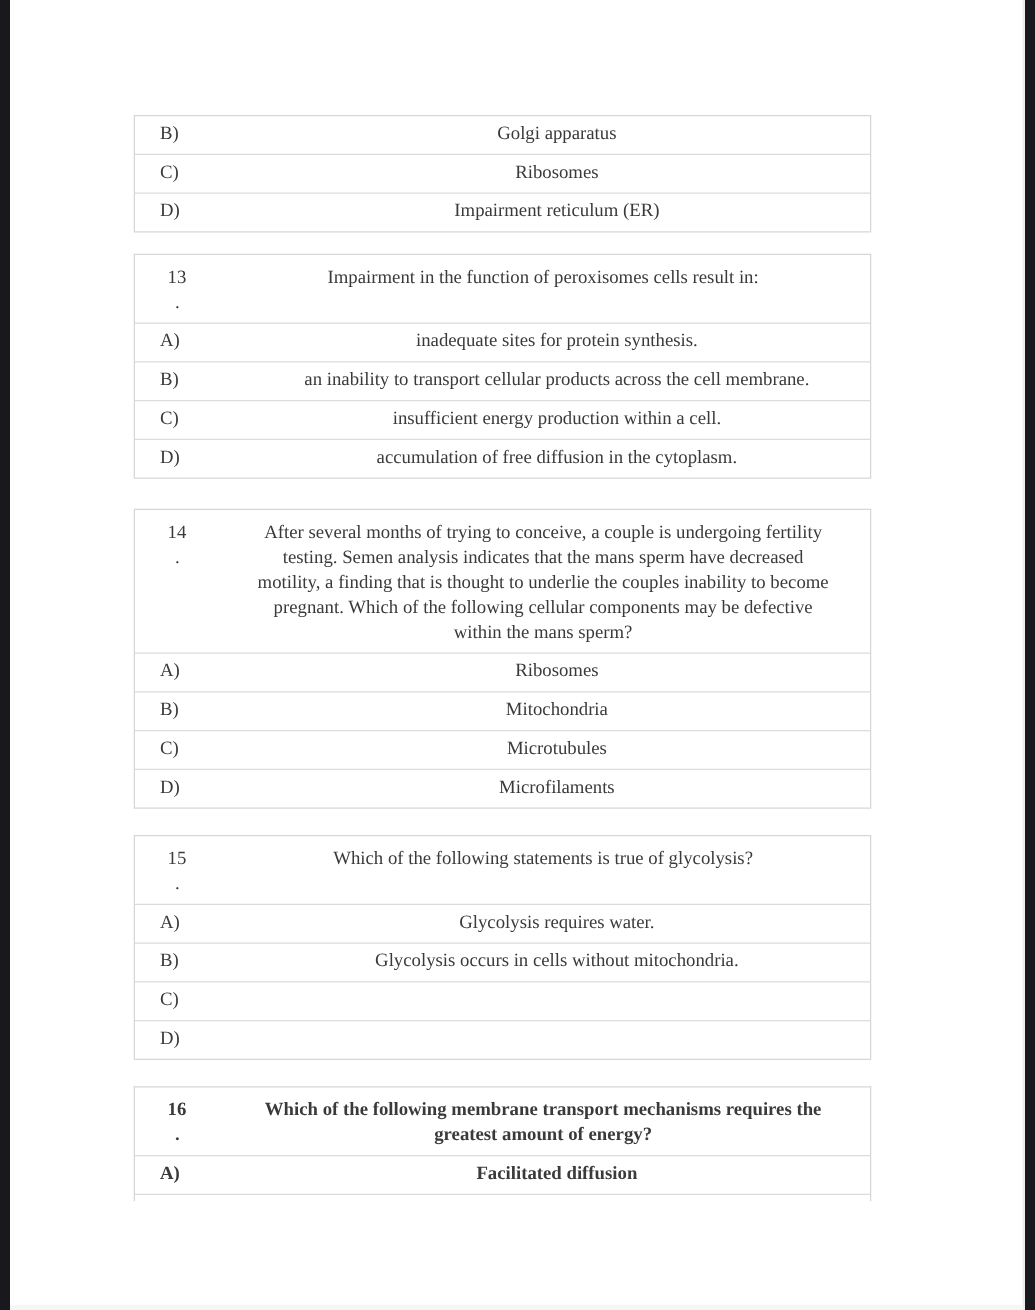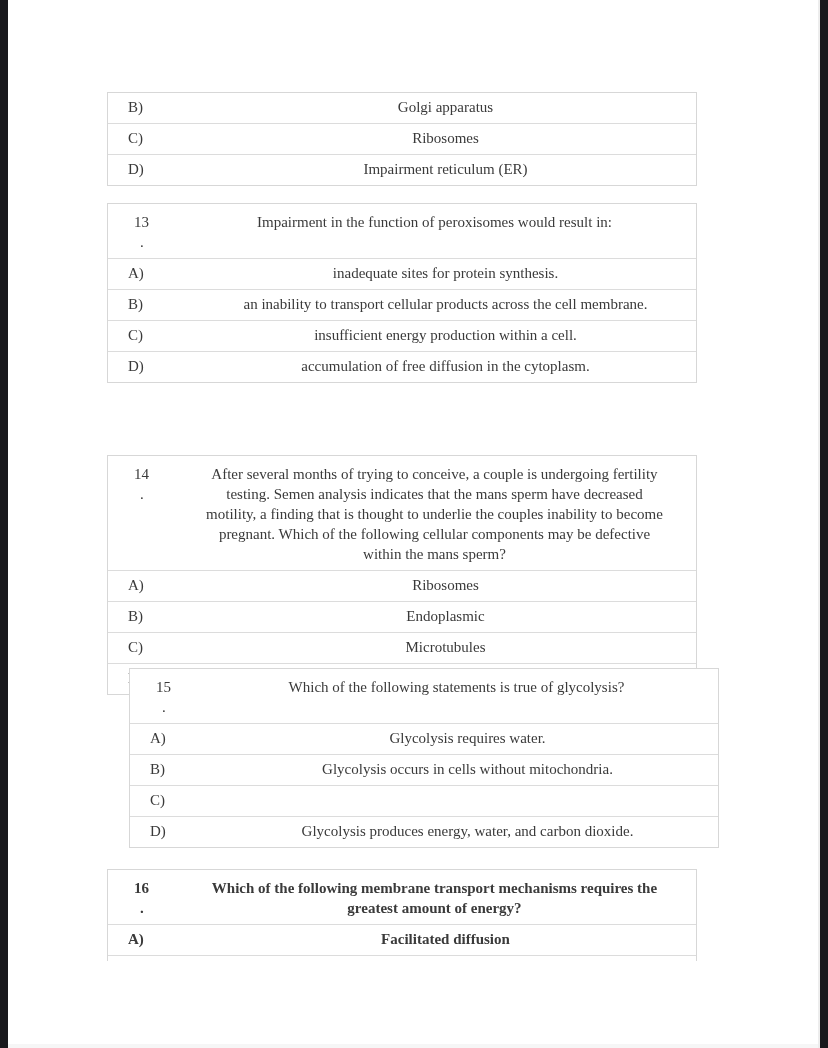"Impairment in the function of" div.cell-r { text: would -> cells }
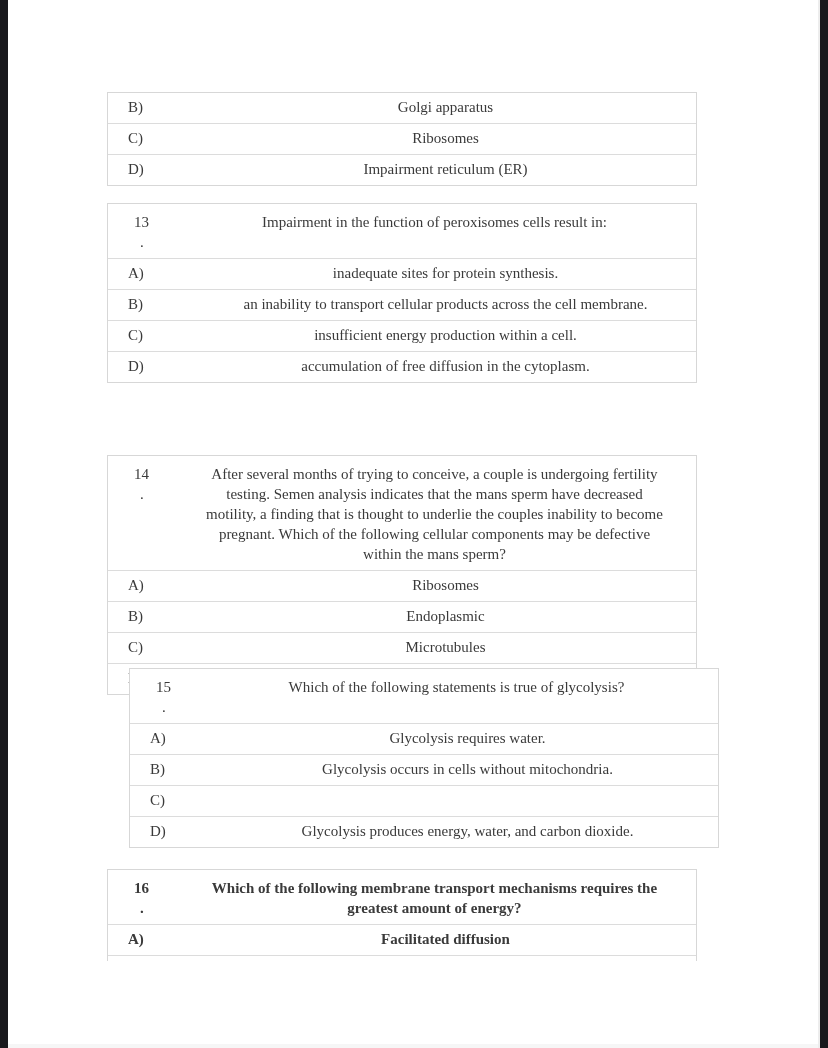"14" div.qtable { margin-top: 48px -> none }
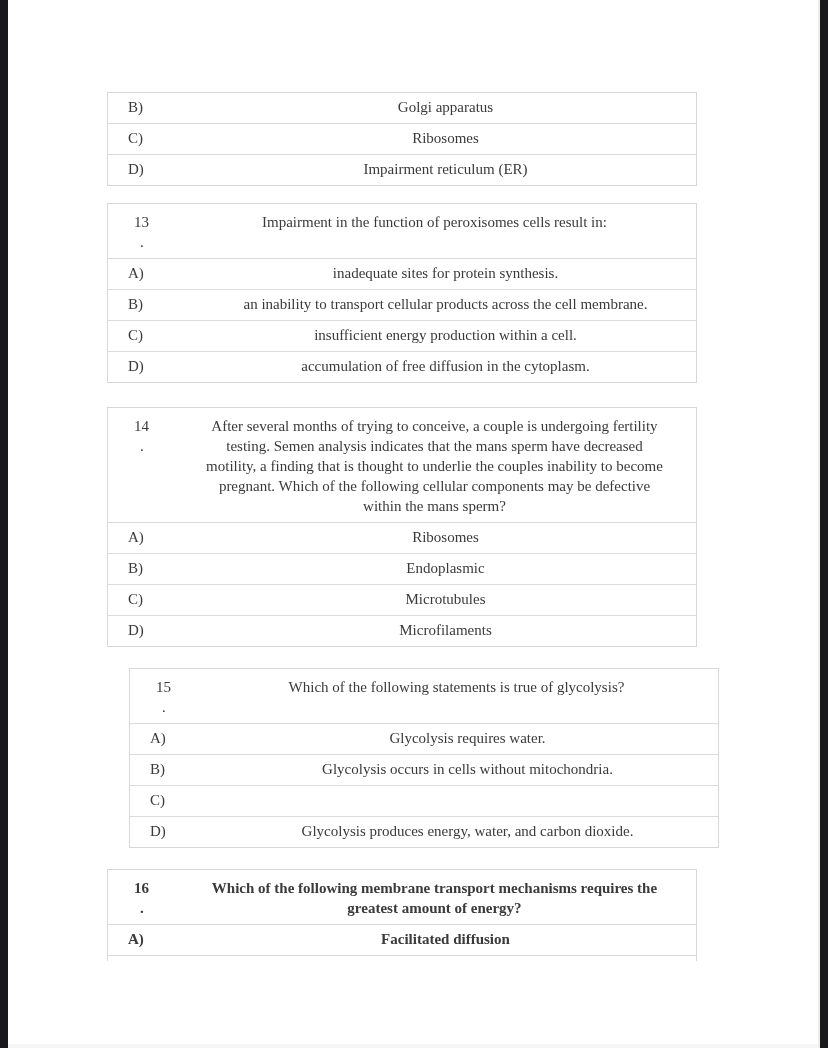"Endoplasmic" div.cell-r { text: Endoplasmic -> Mitochondria }
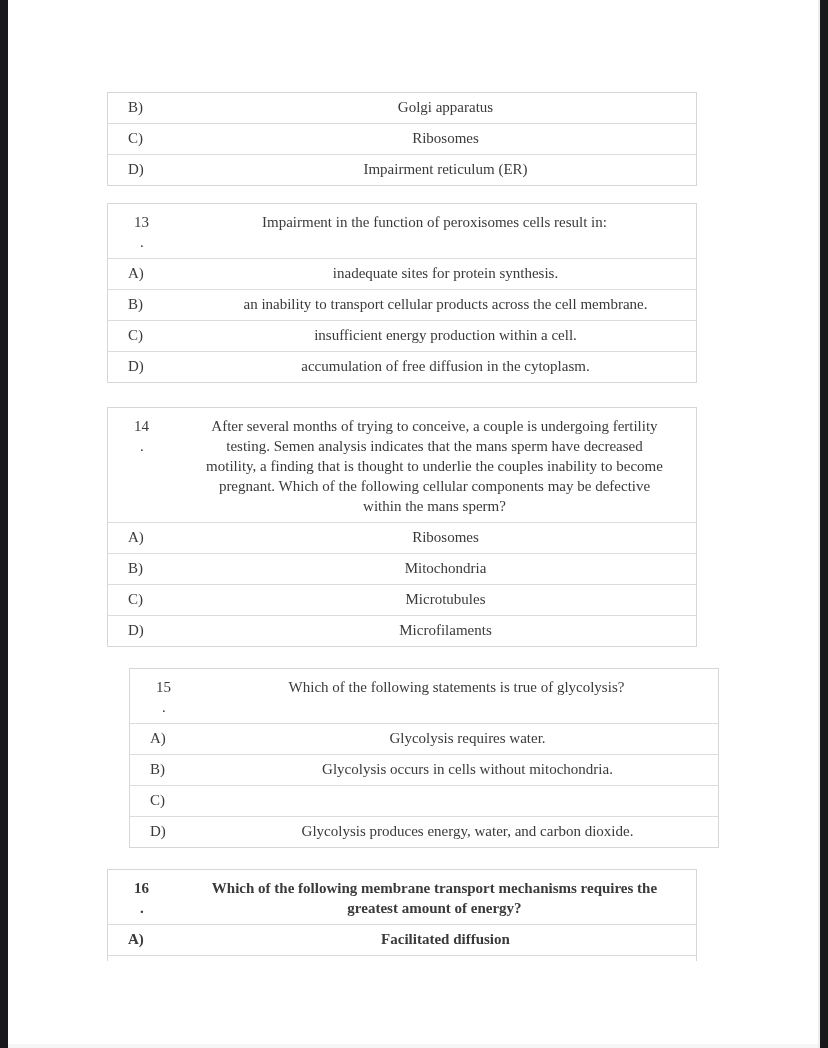"15" div.qtable { margin-left: 22px -> none }
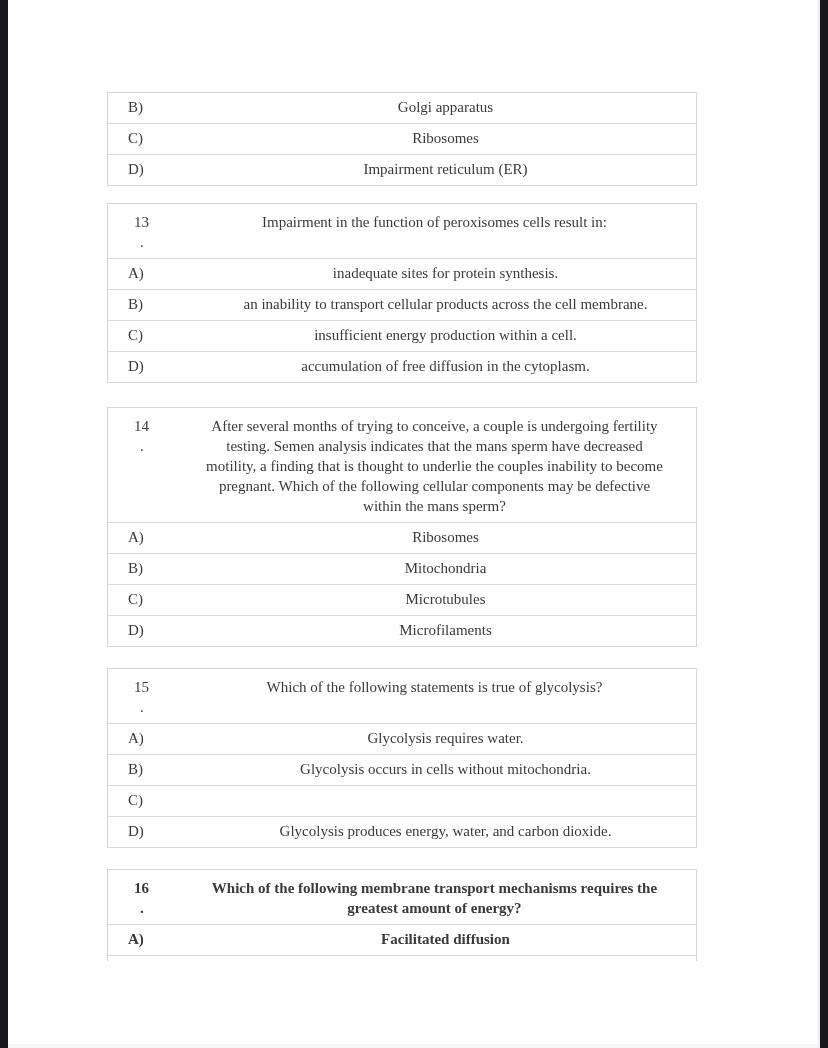"Glycolysis produces energy, water, and" div.cell-r { html: <div>Glycolysis produces energy, water, and carbon dioxide.</div> -> none }
